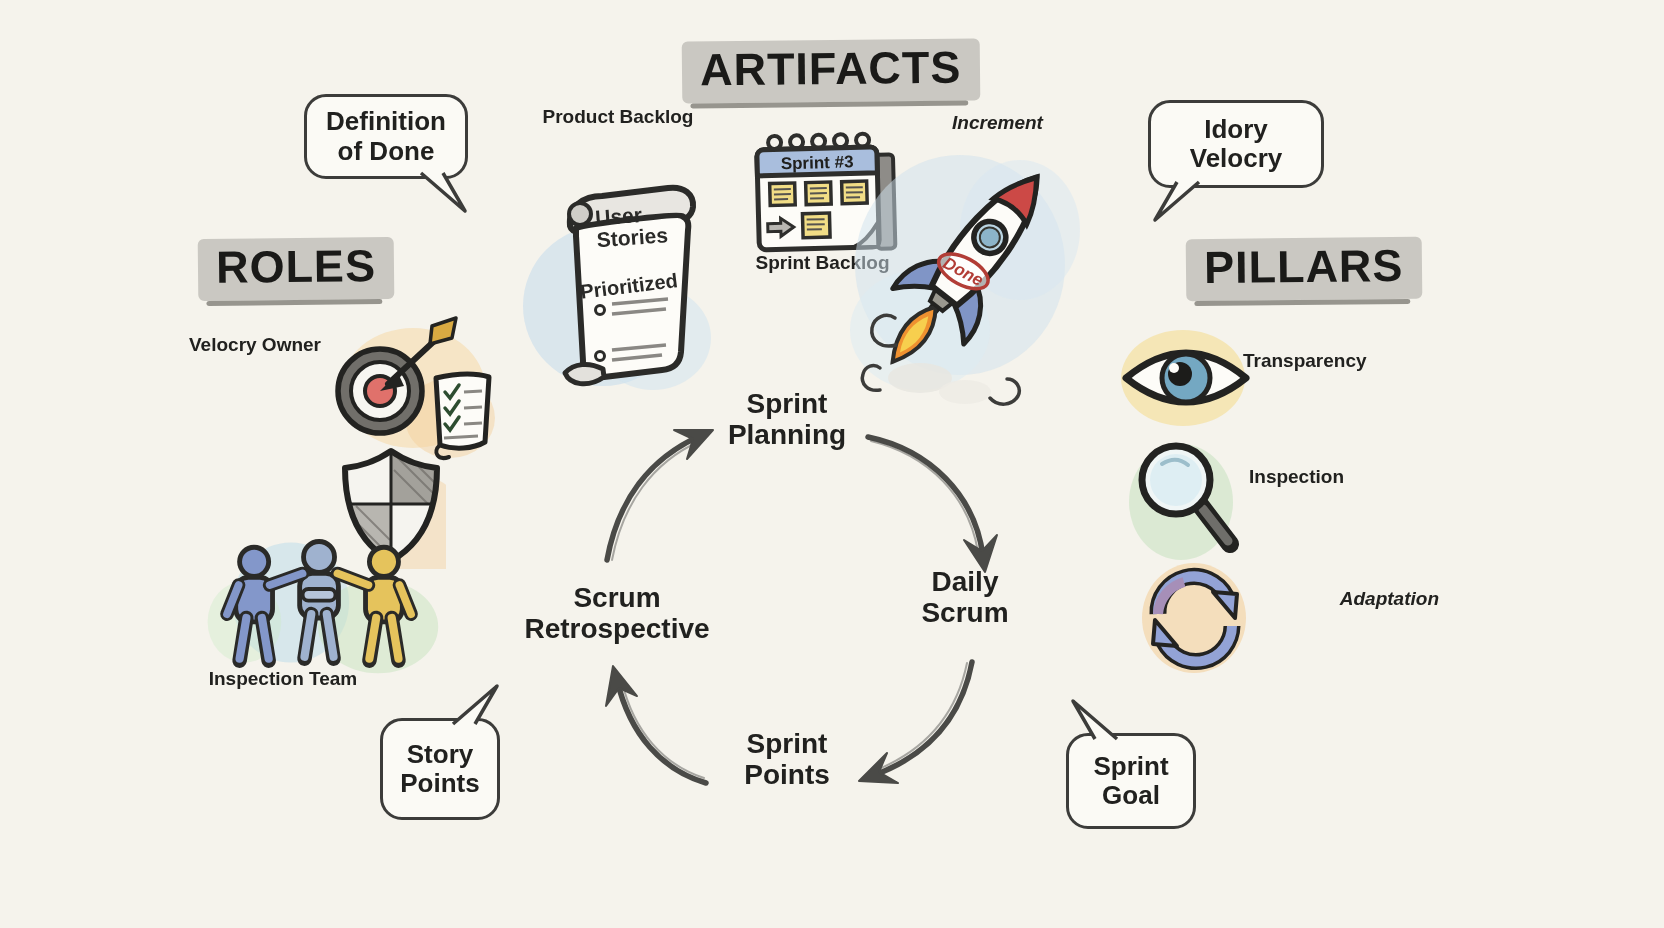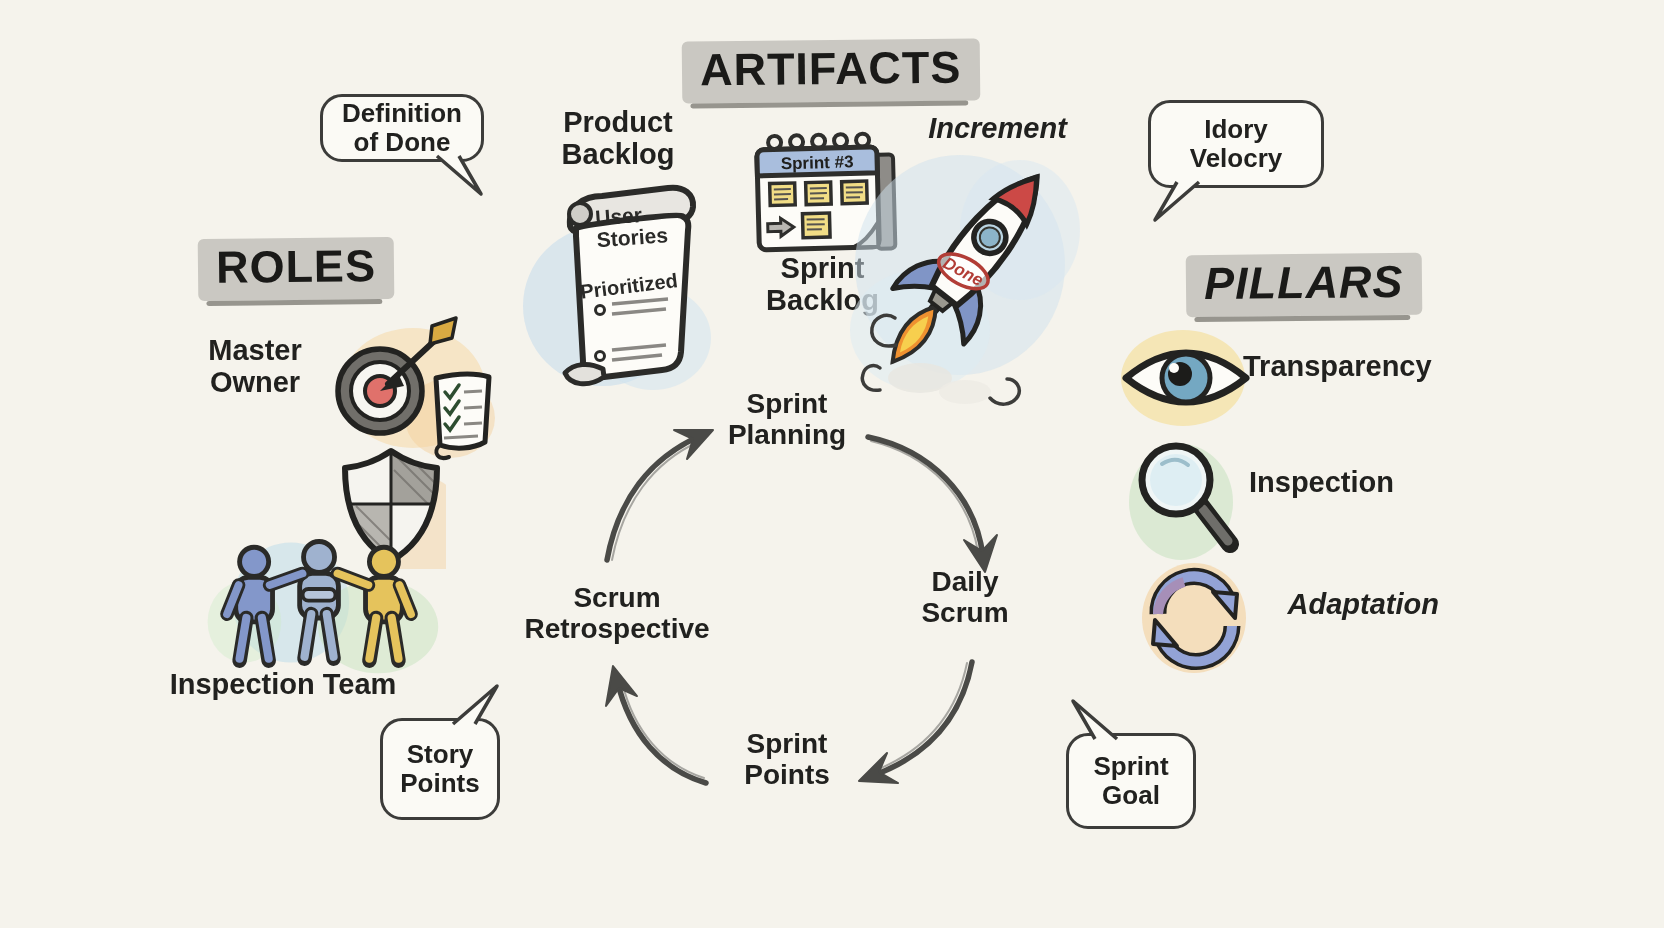"Definition of Done" div.bubble { height: 68px -> 85px; left: 320px -> 304px }
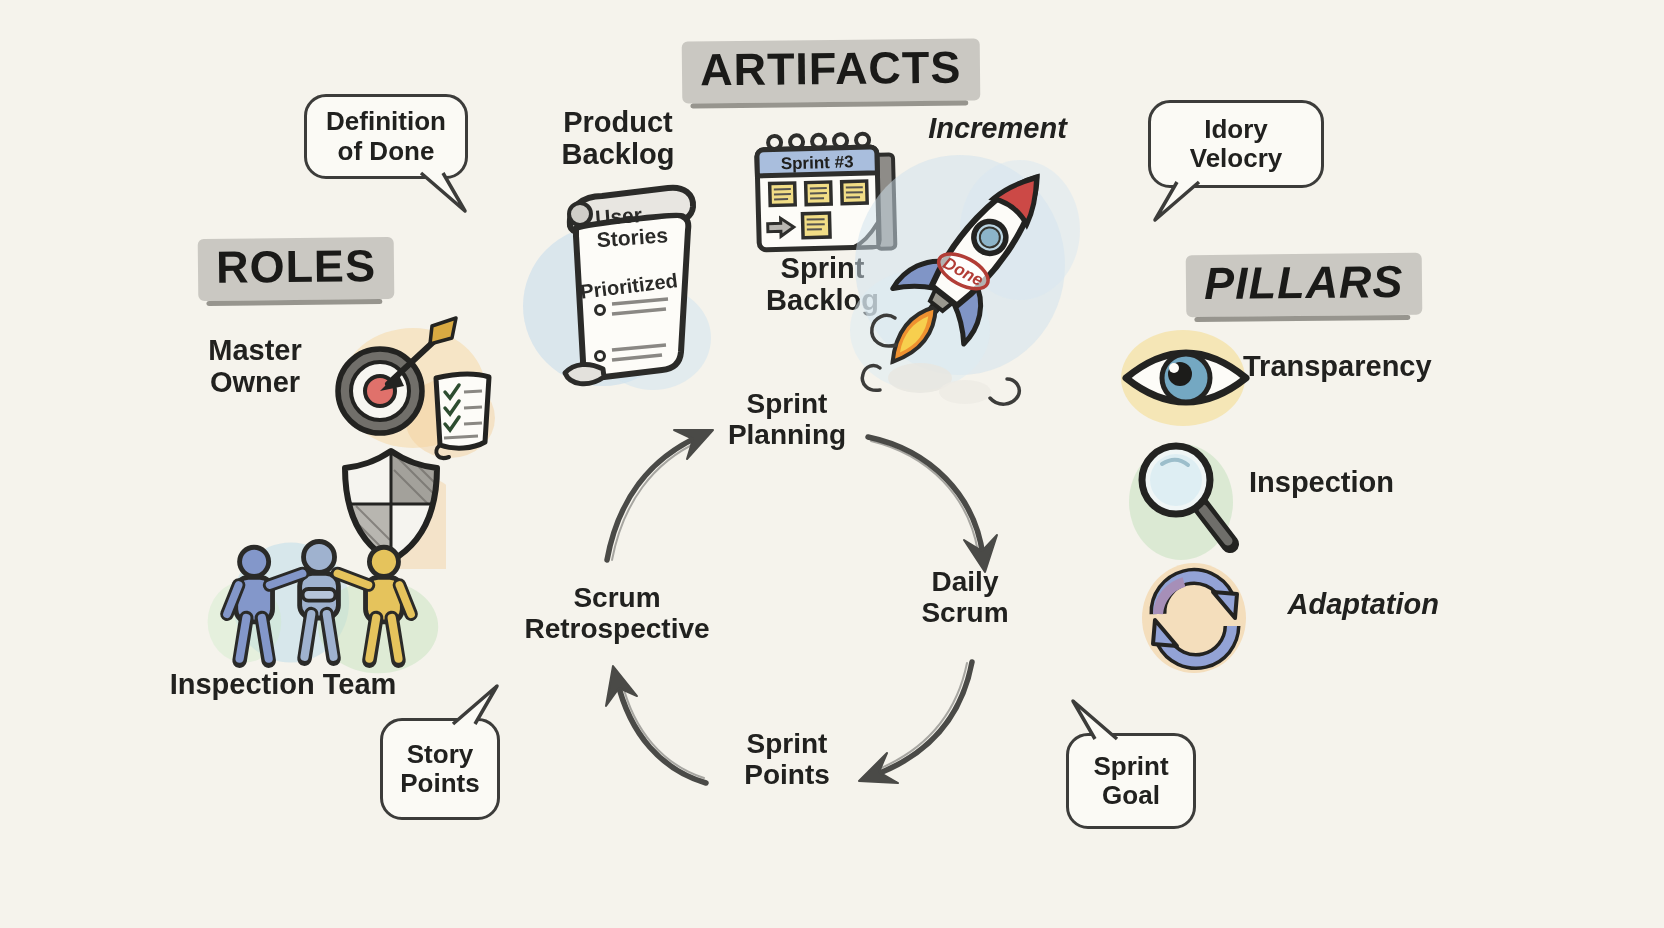"Product Backlog" .lab29 { font-size: 29px -> 19px }
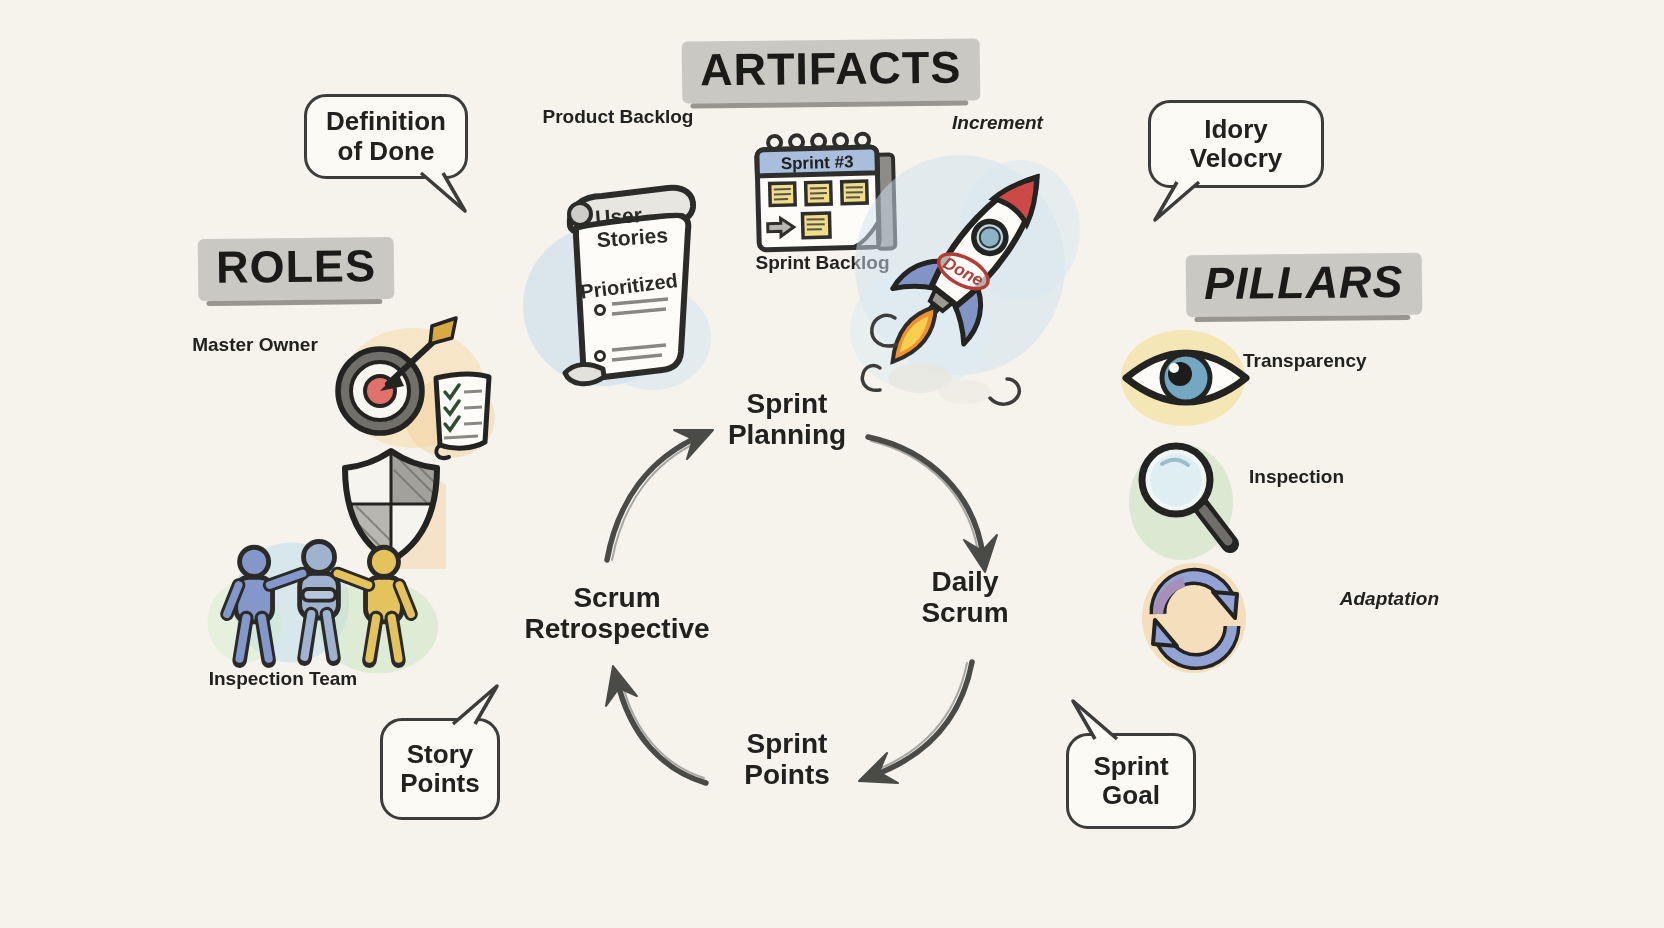"PILLARS" div.hl-wrap { font-style: italic -> none; top: 254px -> 238px }
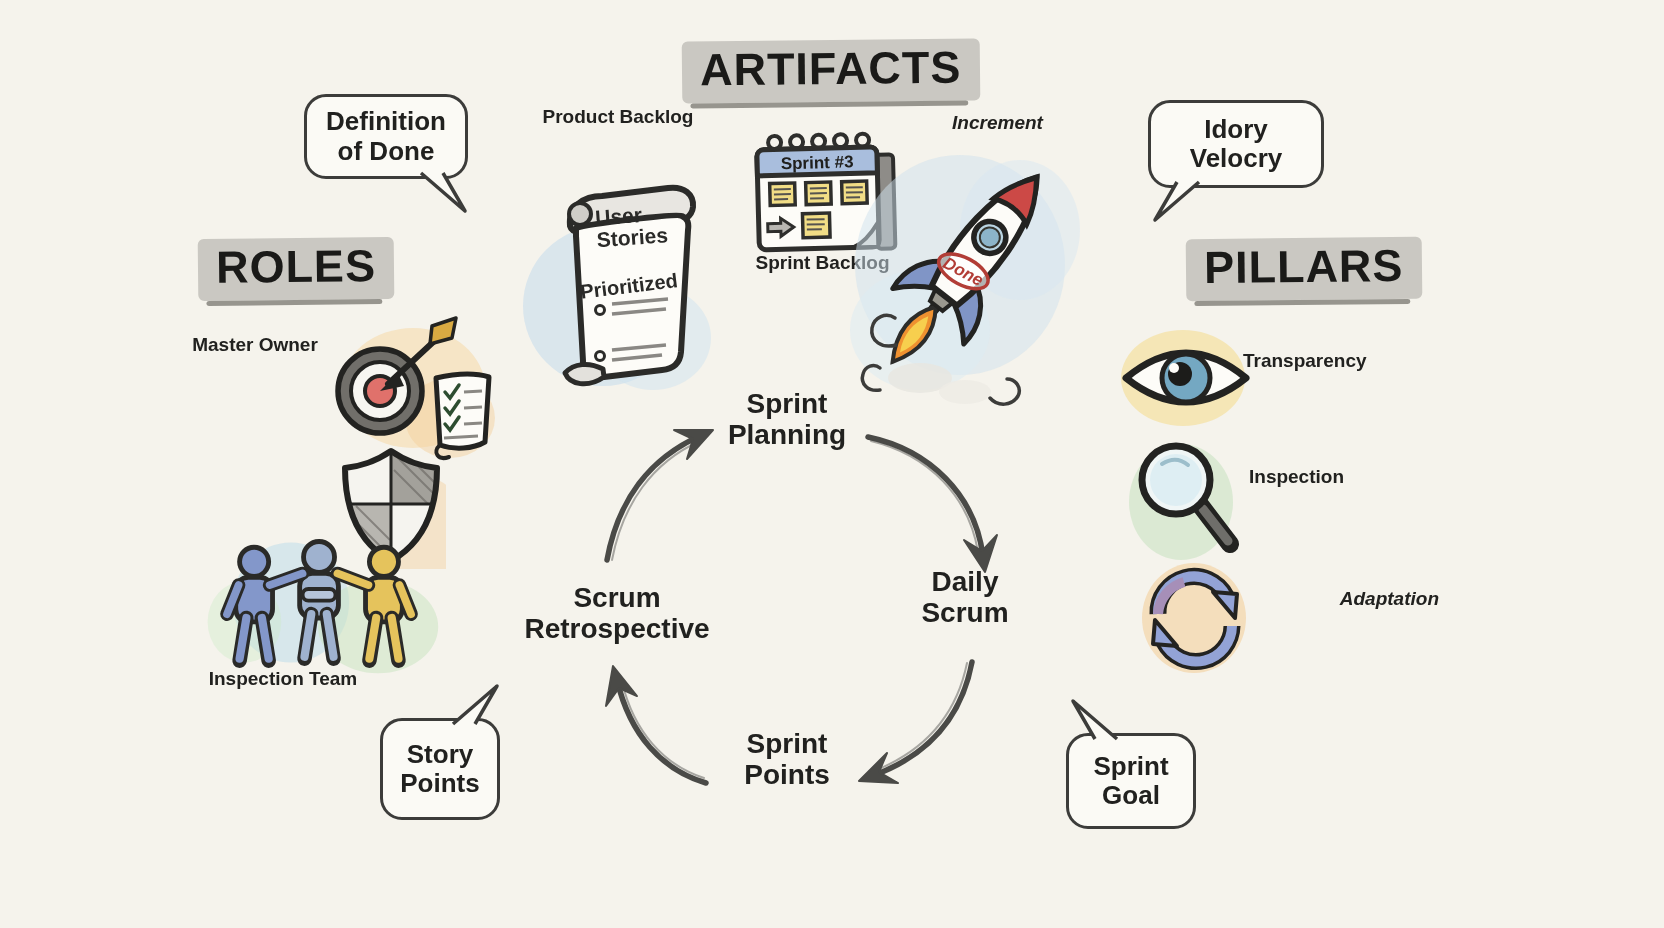"Master Owner" div.label { text: Master -> Velocry }
